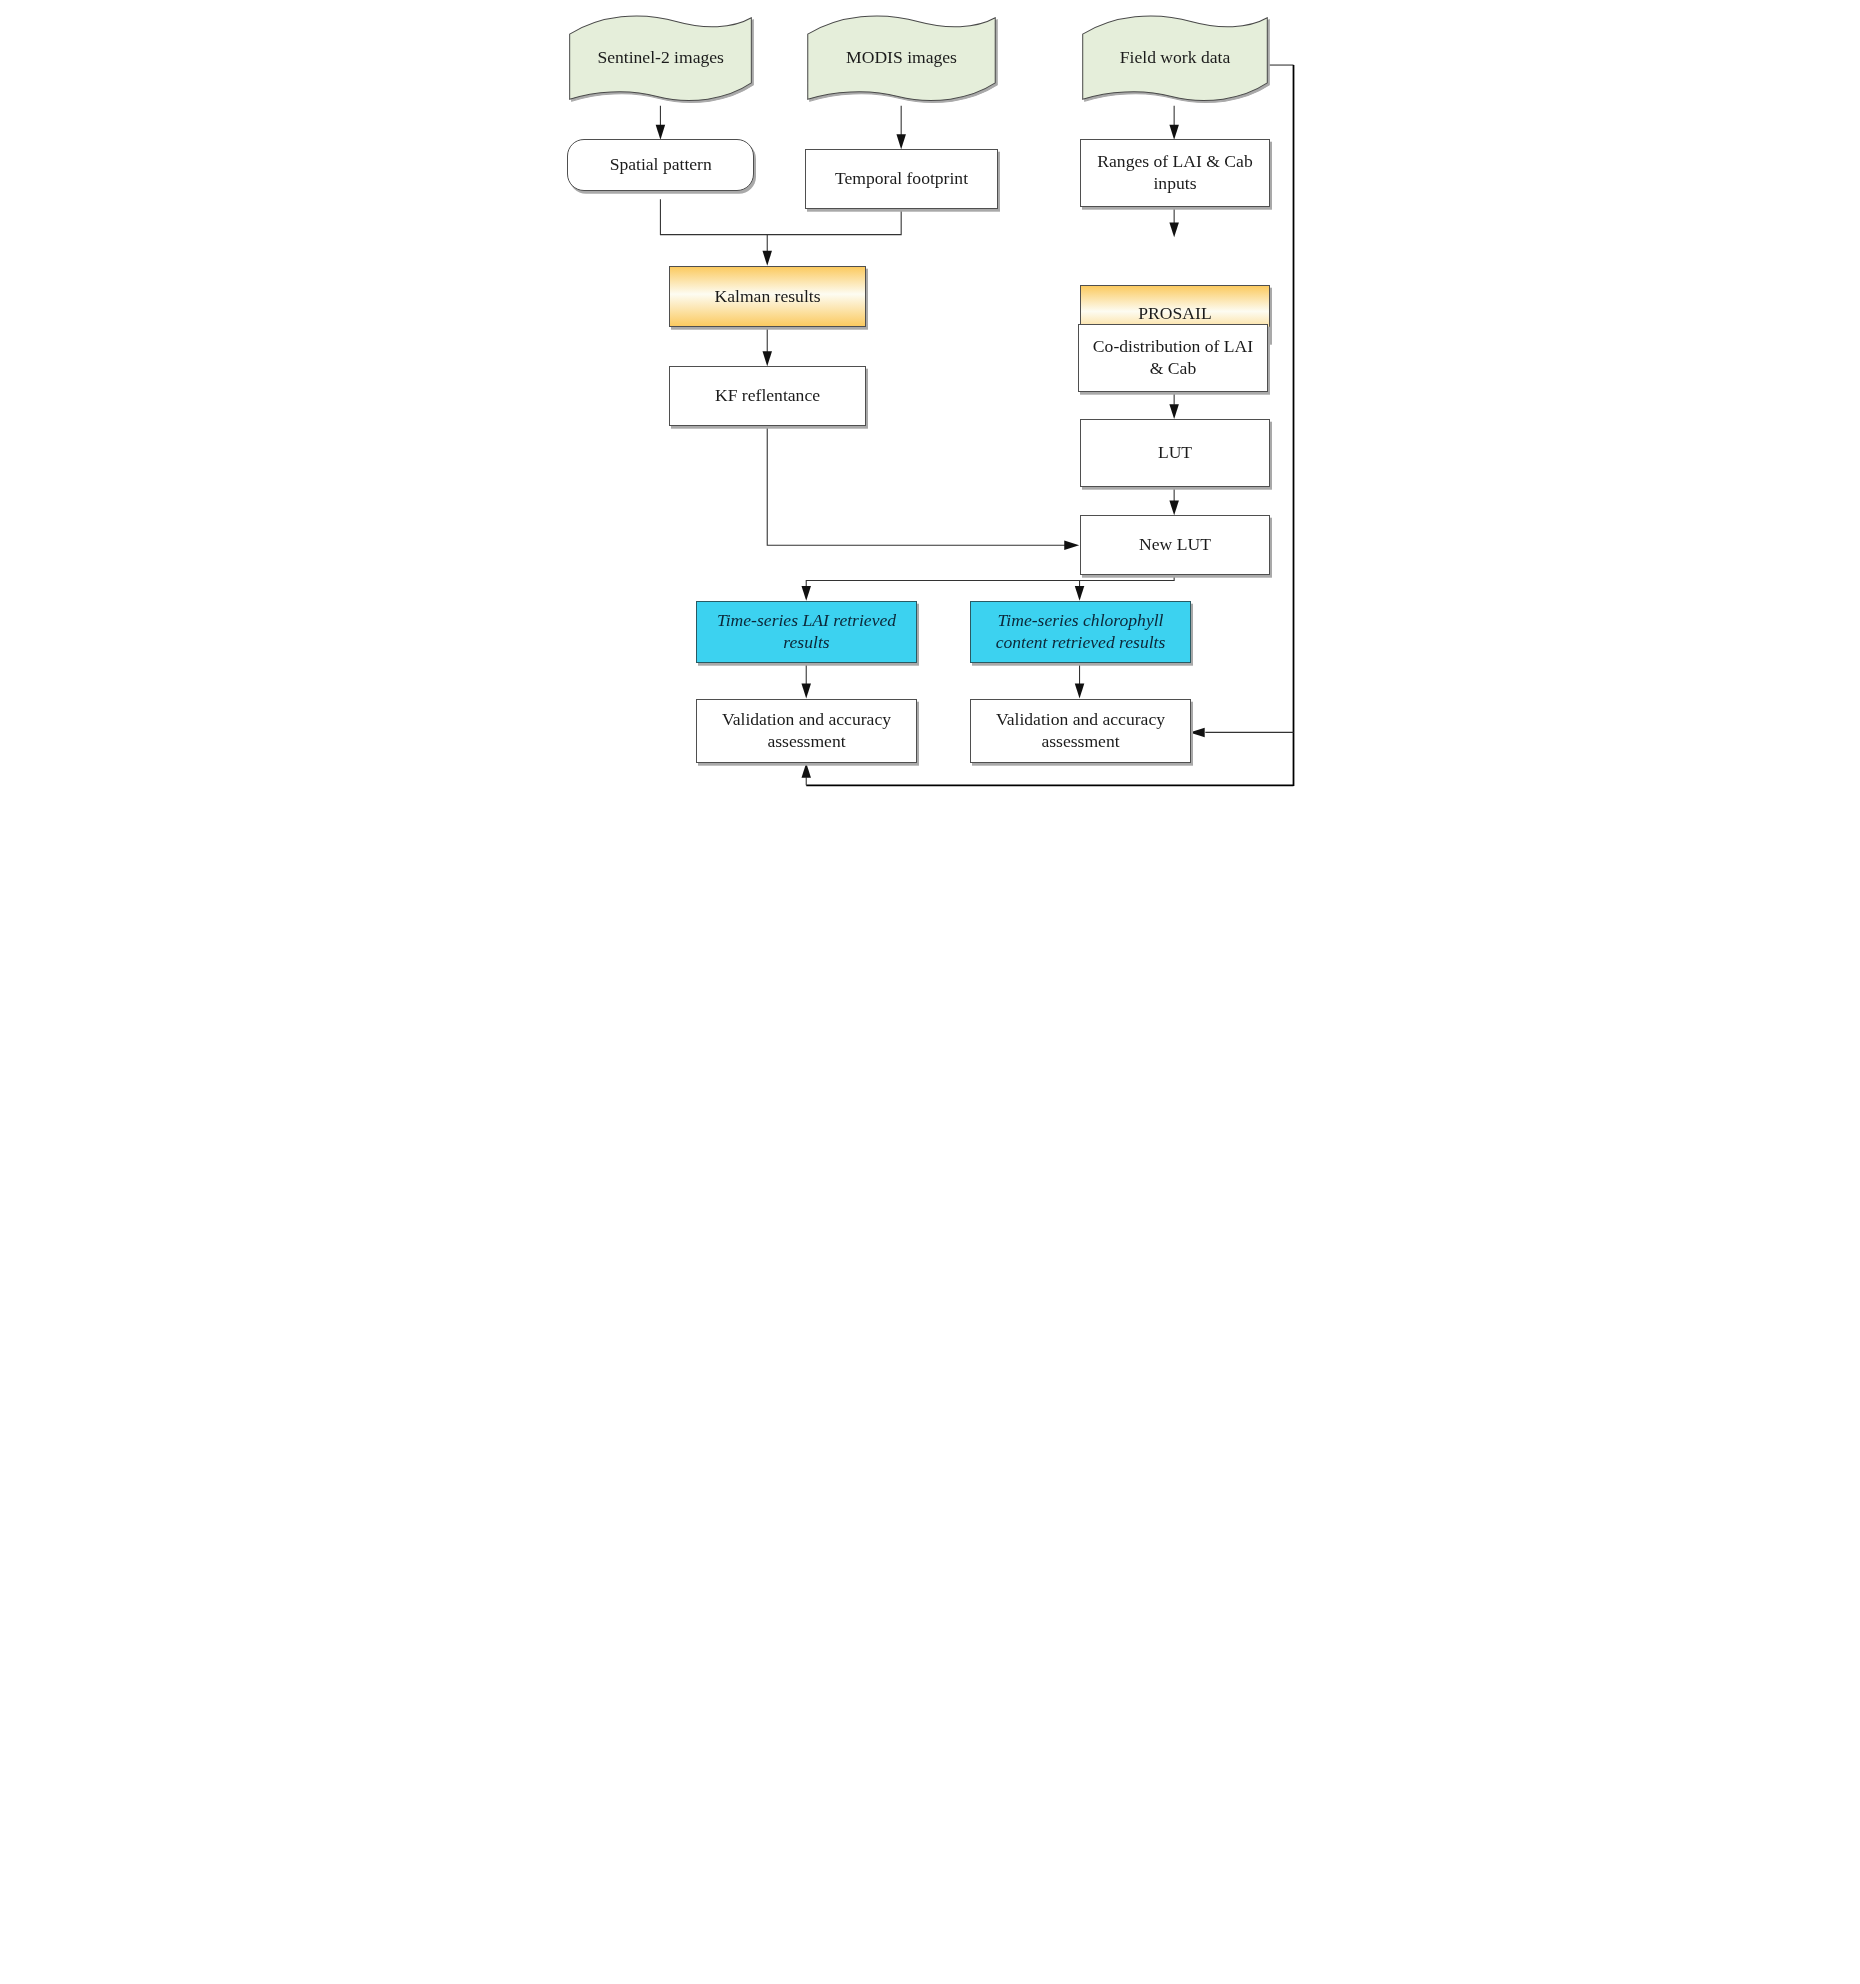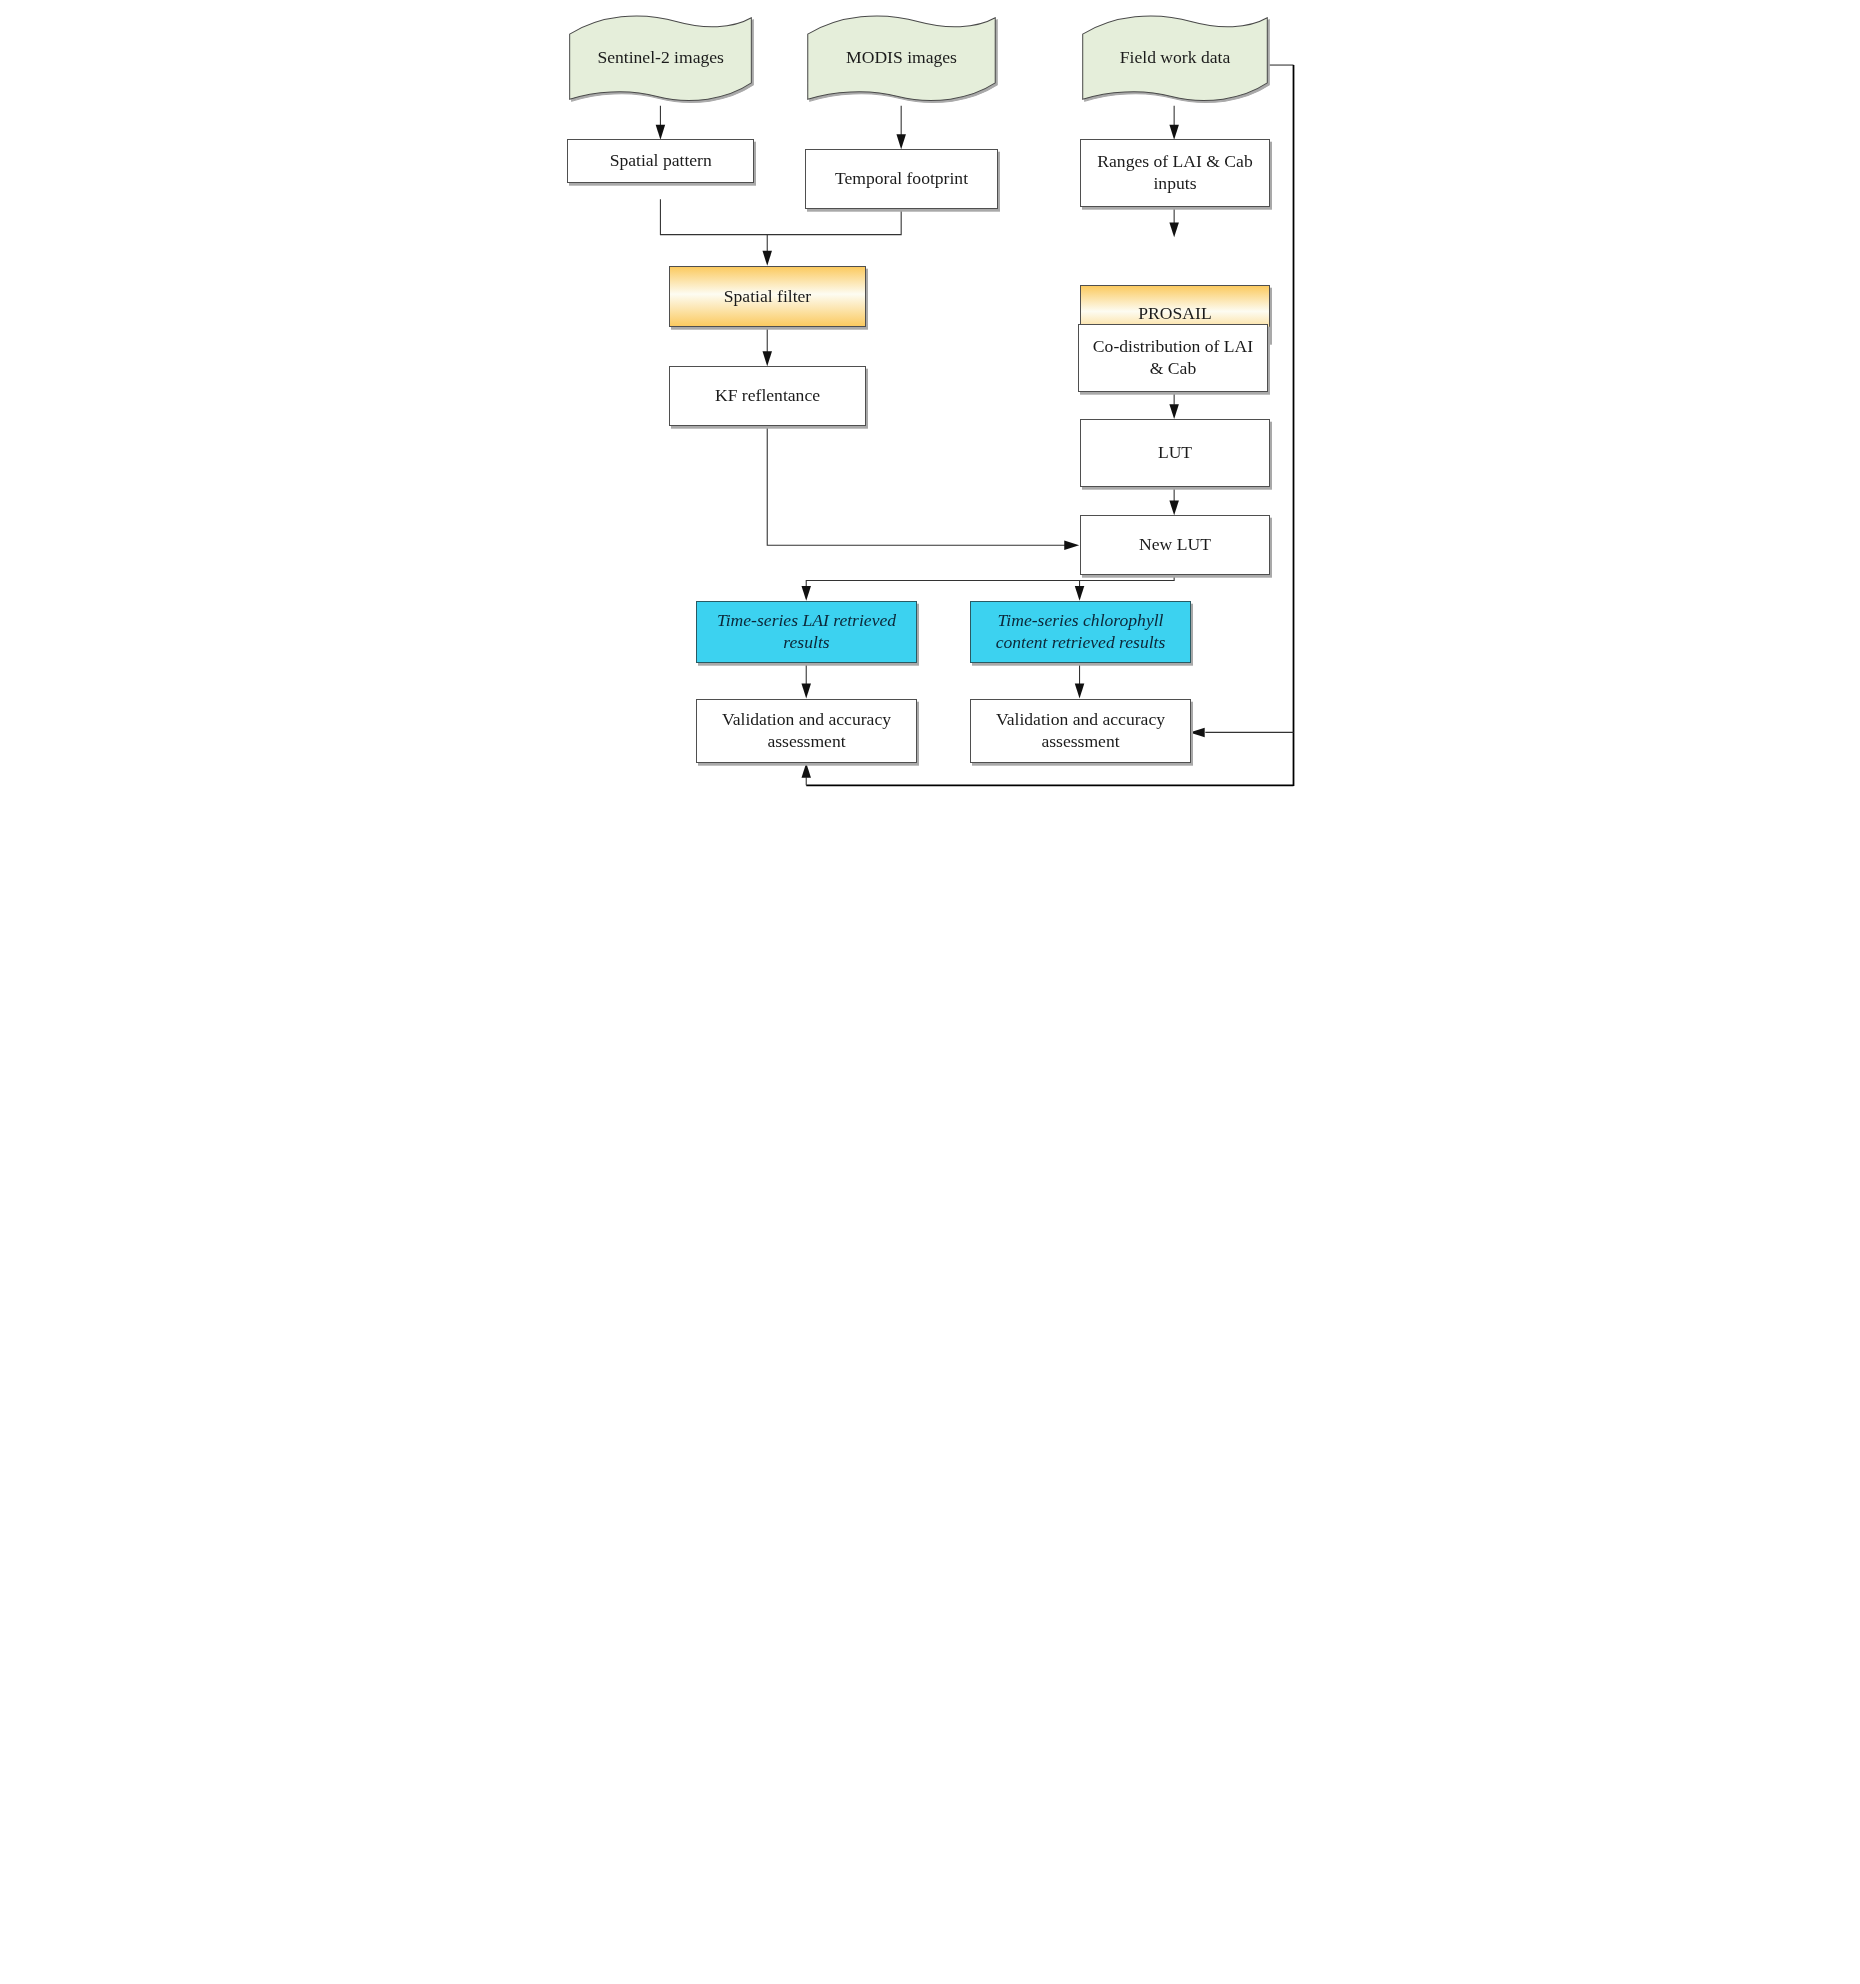"Spatial pattern" #node-spatial { border-radius: none -> 17px; height: 44px -> 52px }
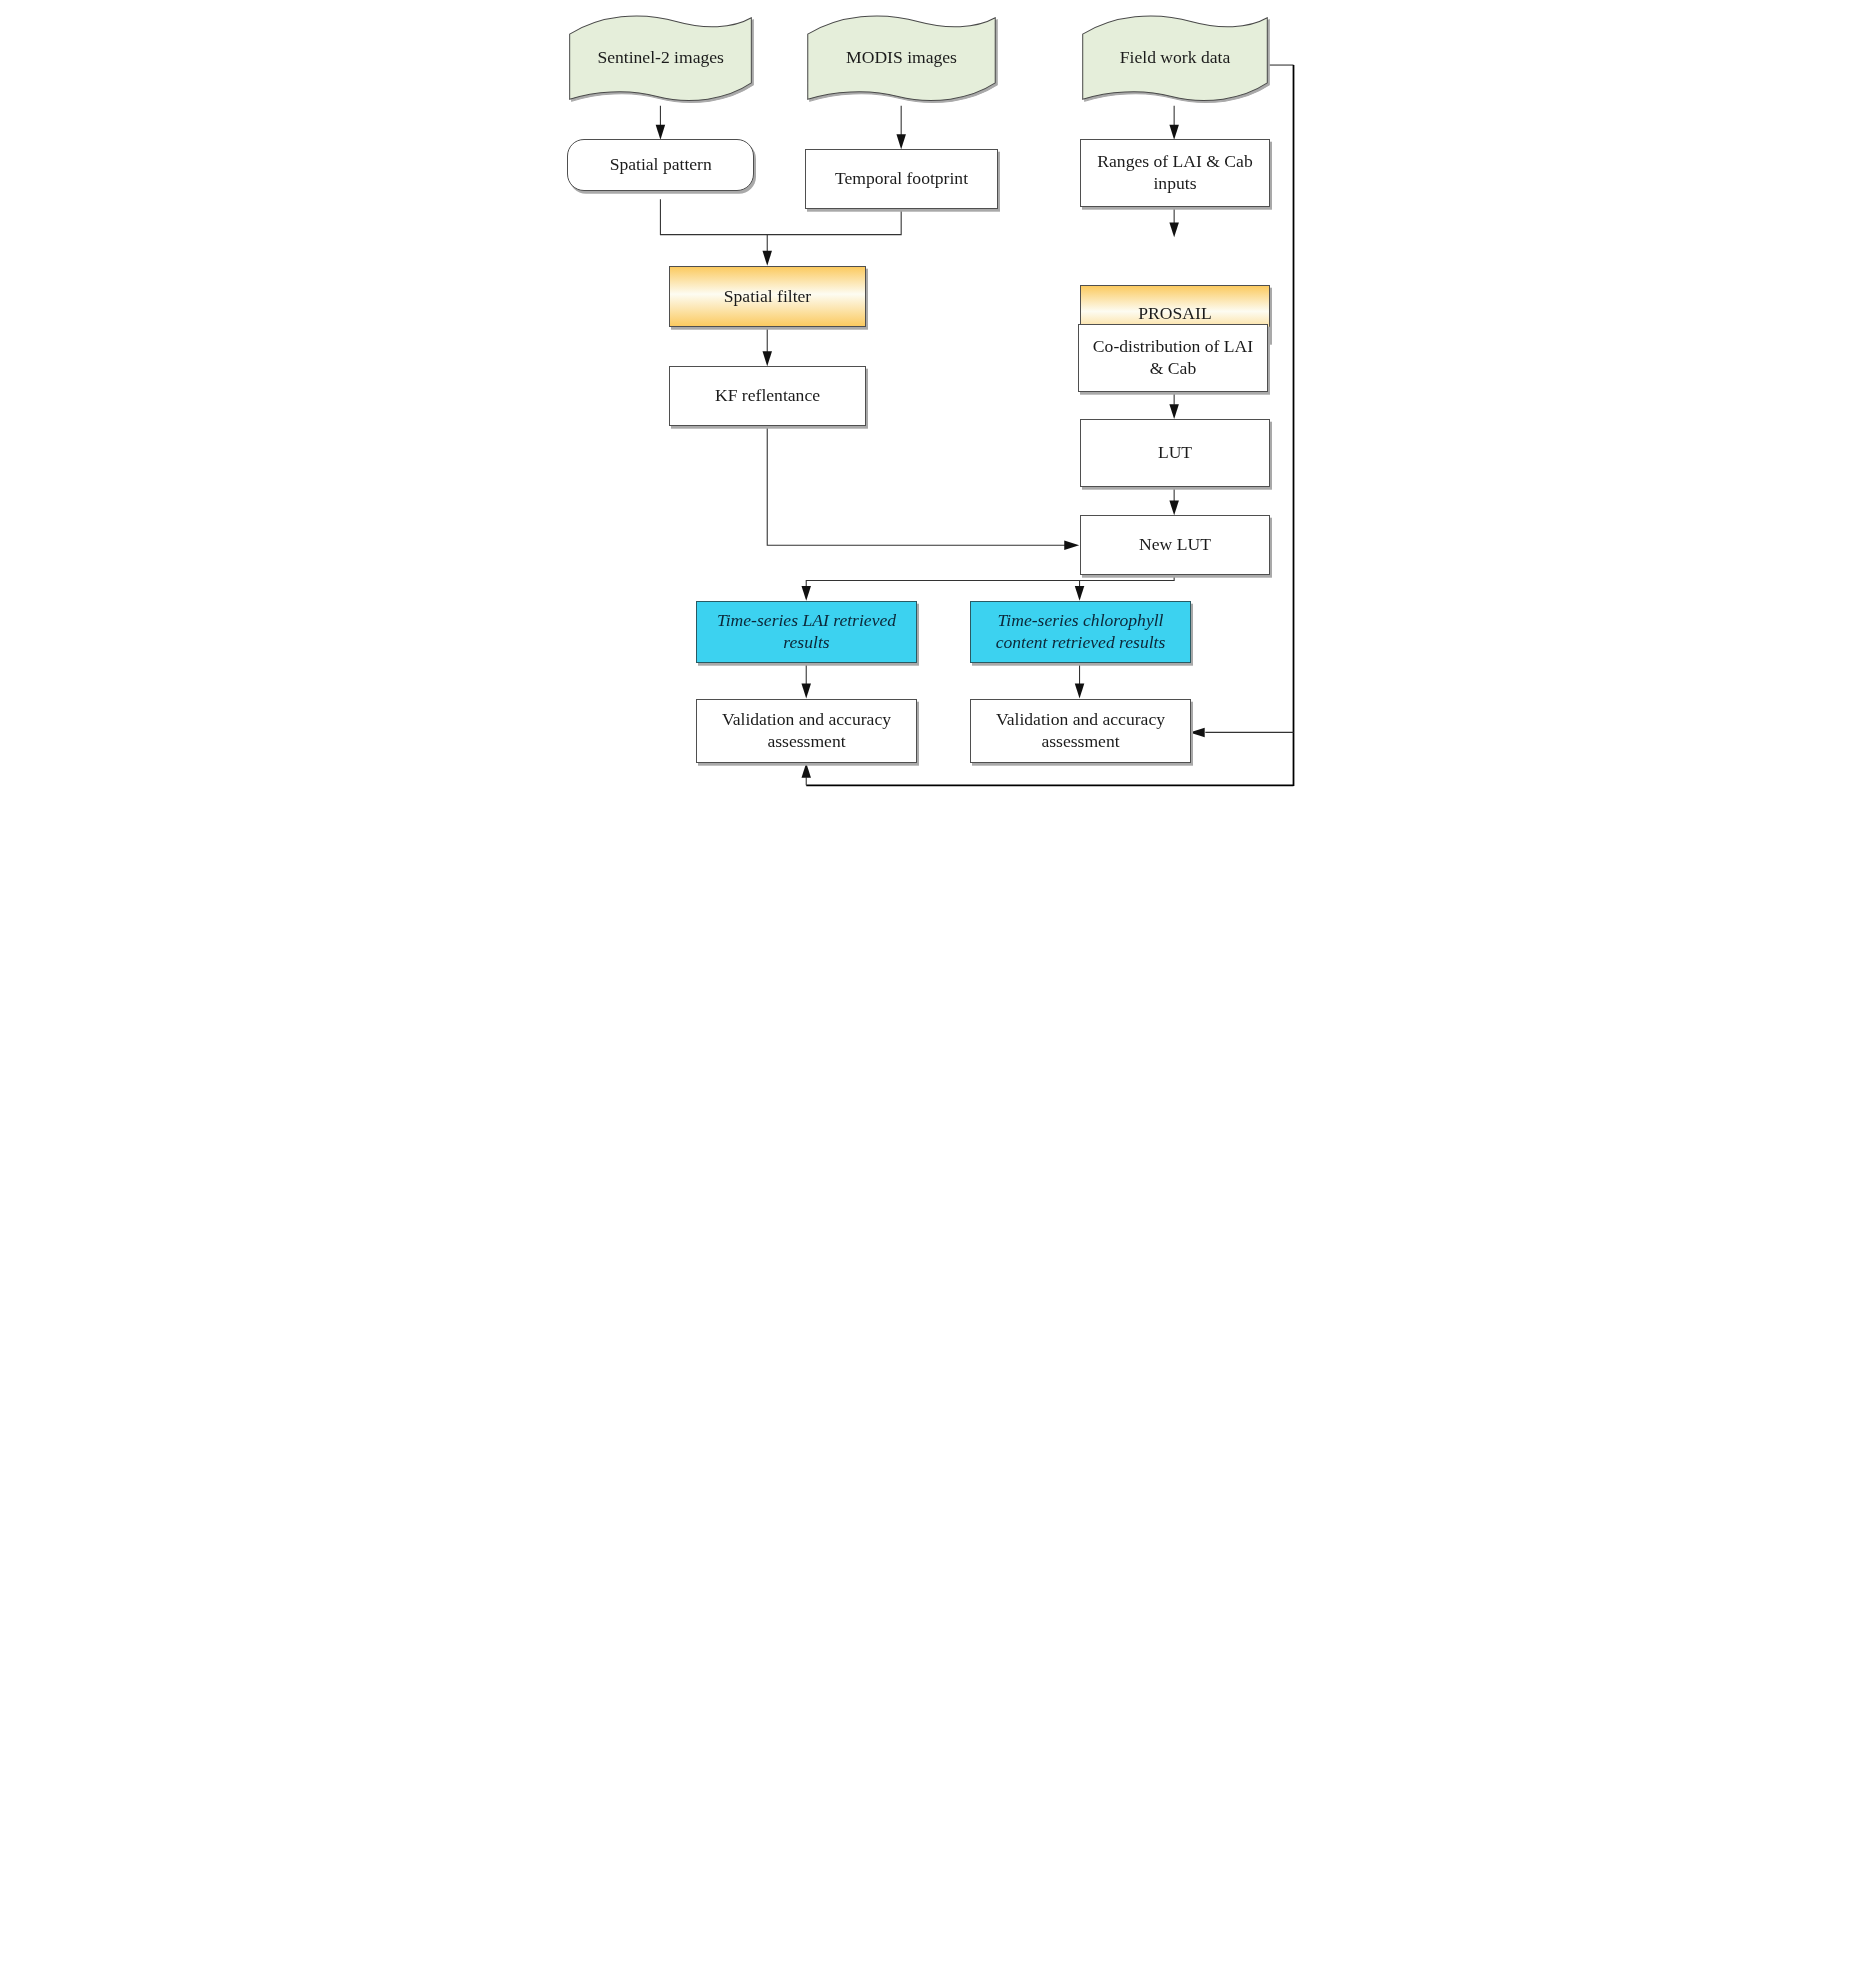"Spatial filter" span { text: Spatial filter -> Kalman results }
